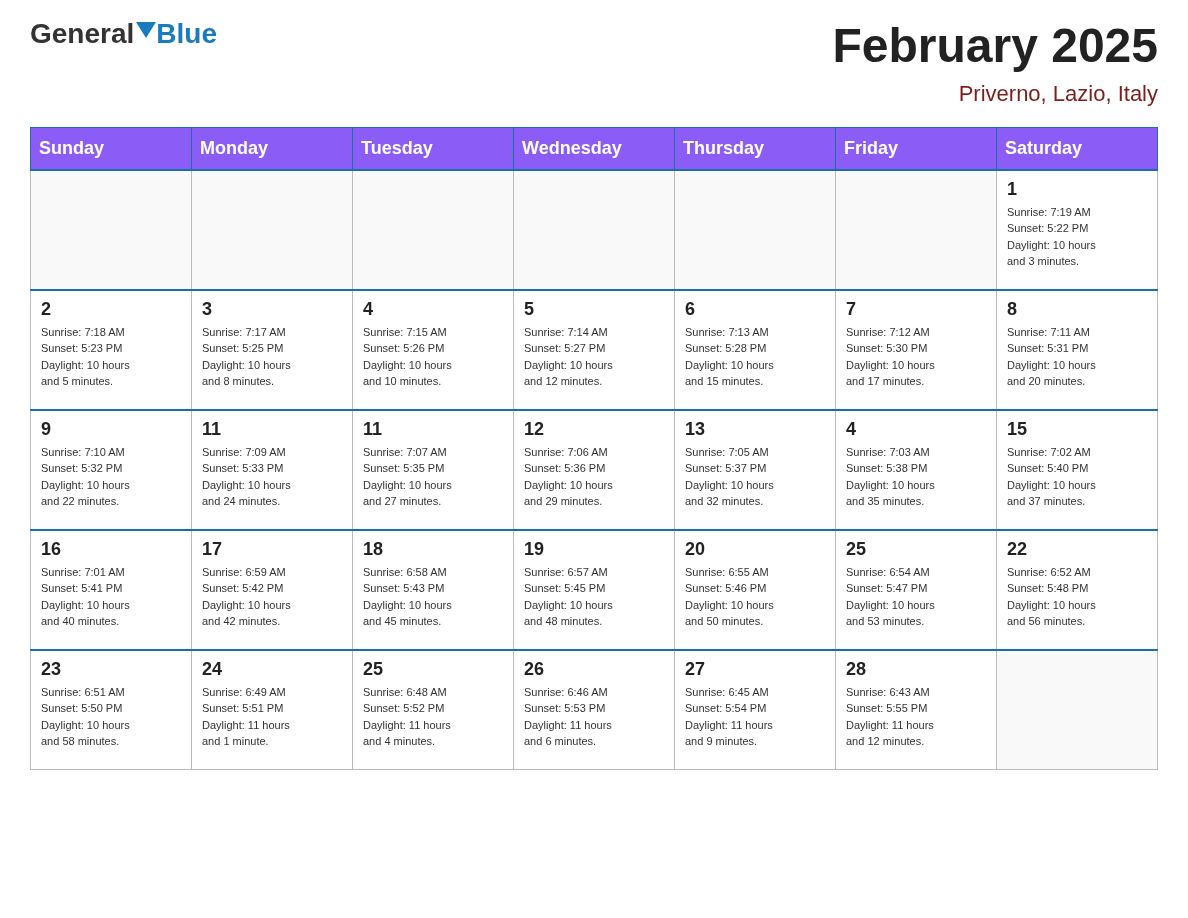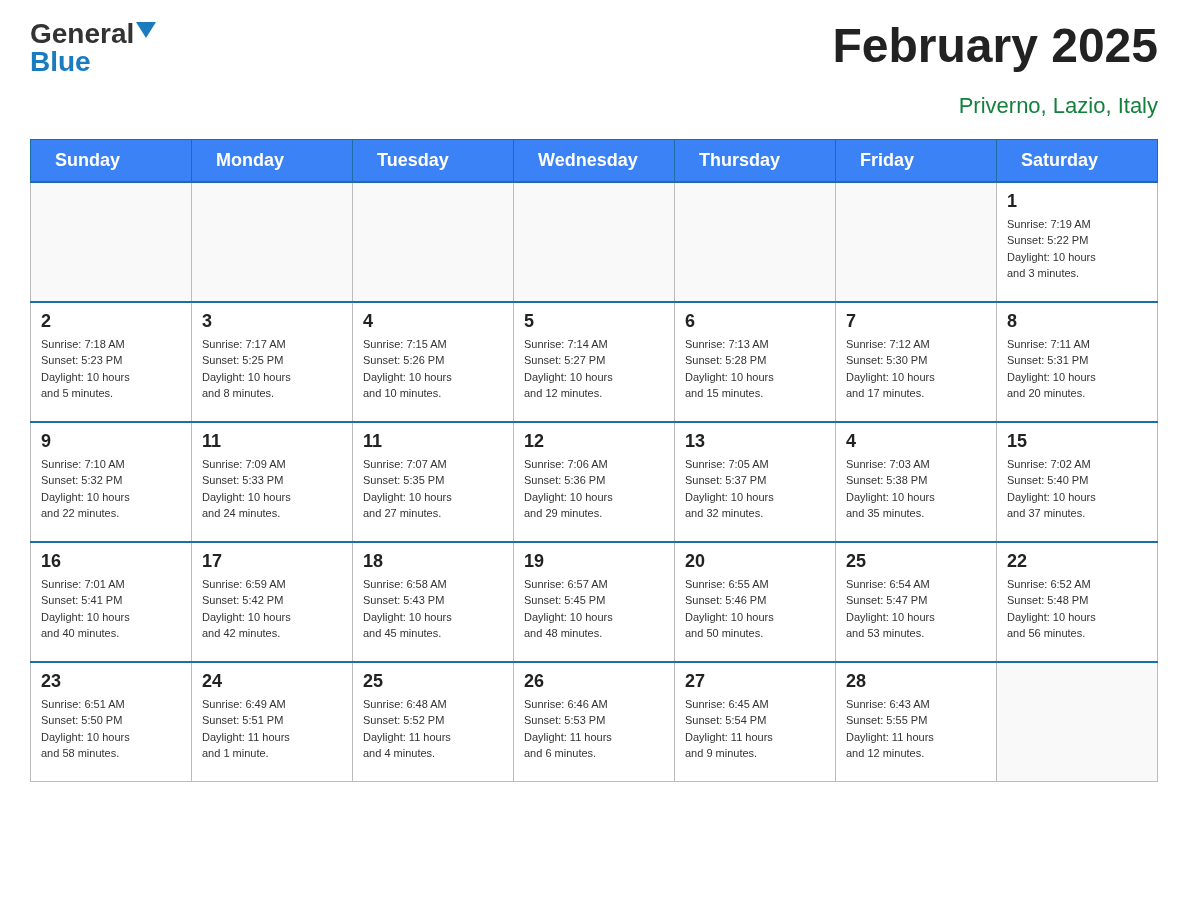"General" .logo { flex-direction: column -> none }
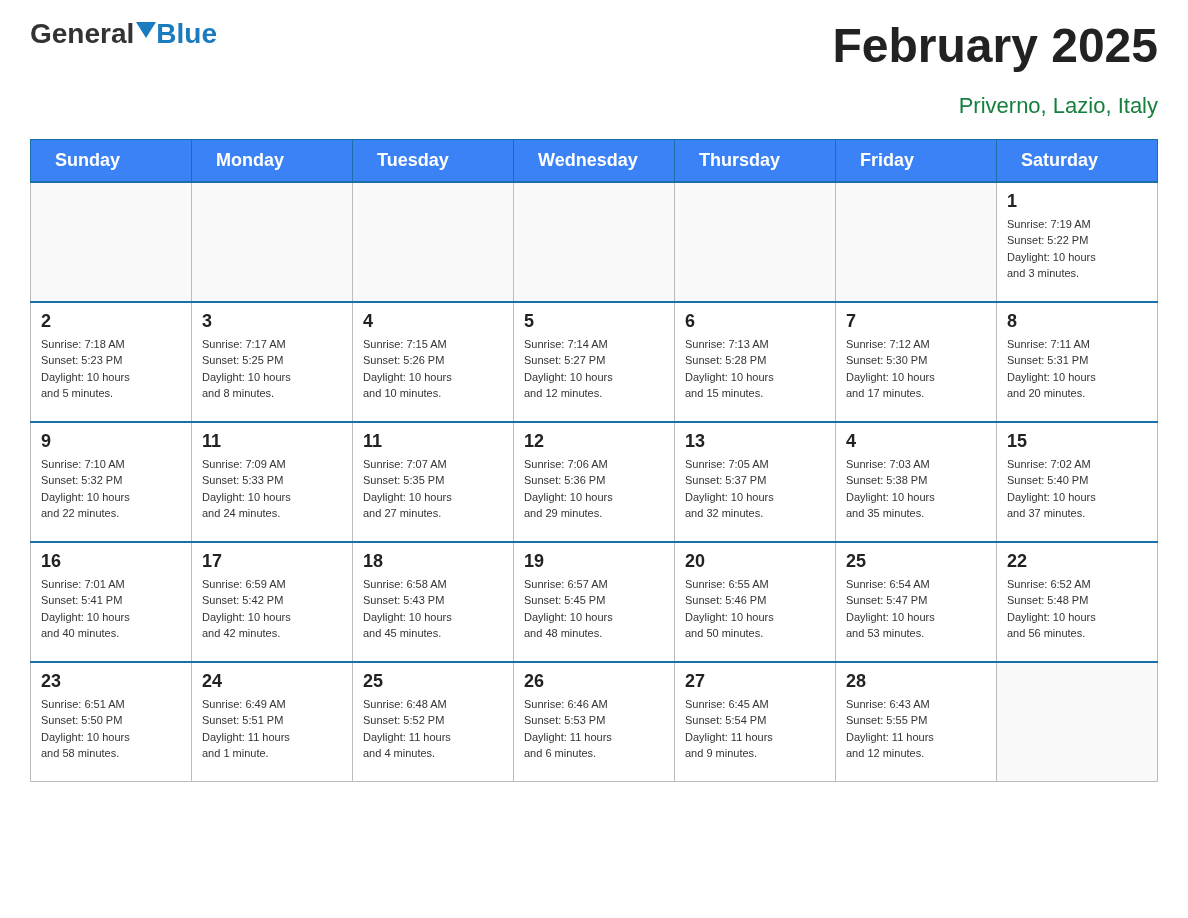"Priverno, Lazio, Italy" .location { color: #15803d -> #7f1d1d; margin-top: 20px -> 8px }
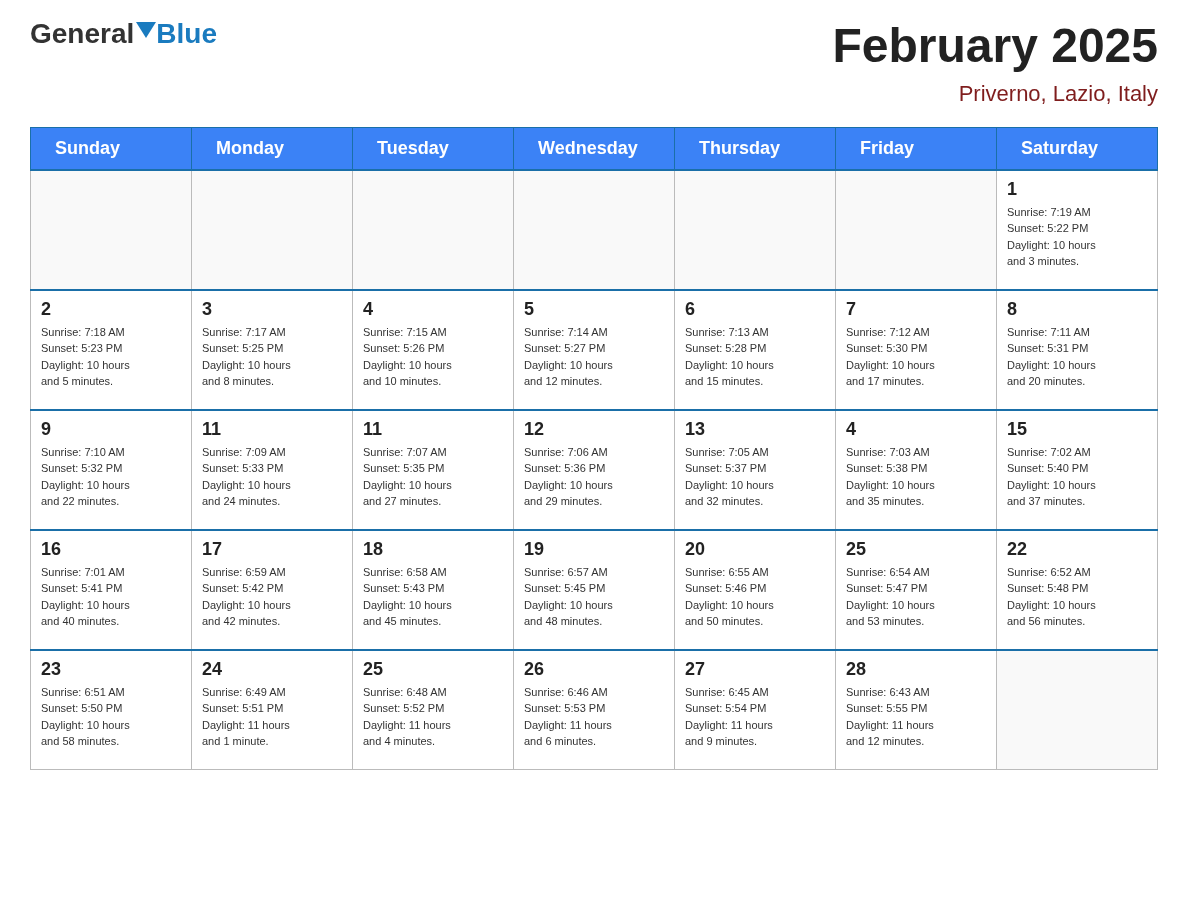"Sunday" .calendar th { background: #3b82f6 -> #8b5cf6; padding: 10px 24px -> 10px 8px }
